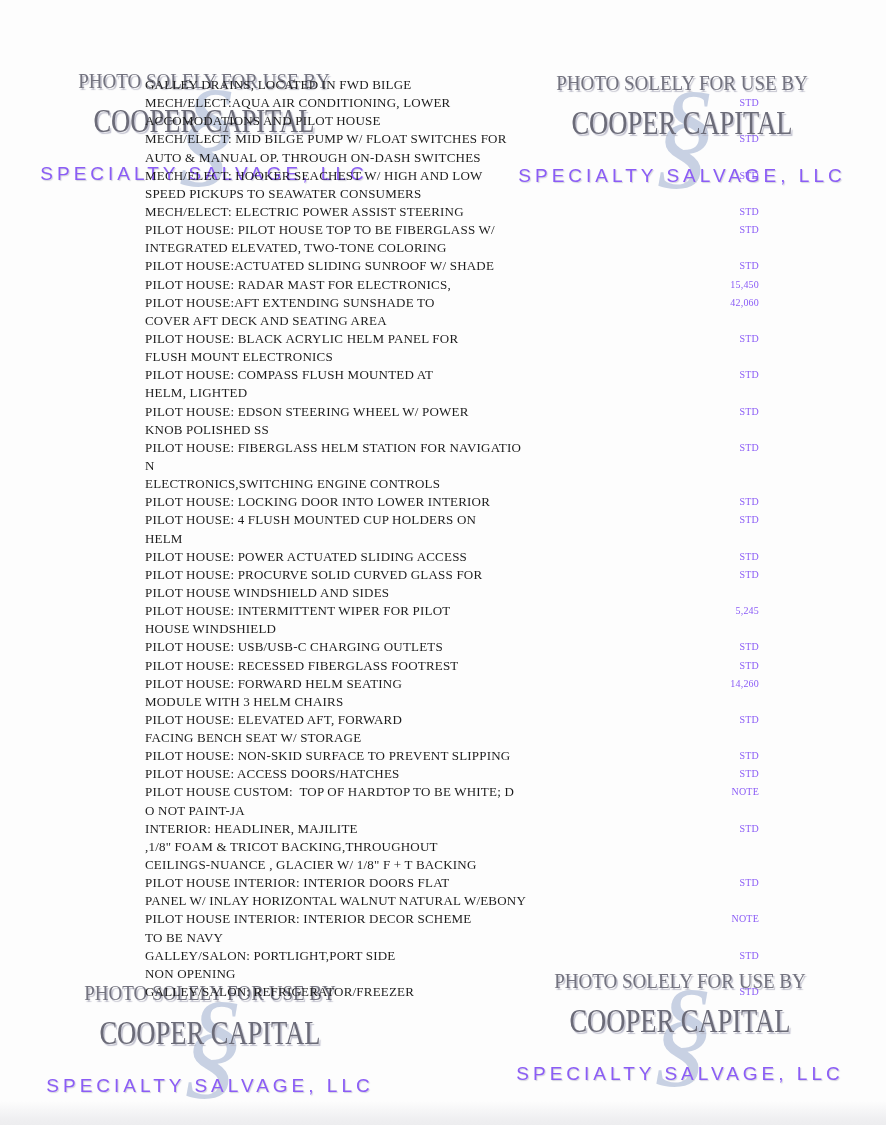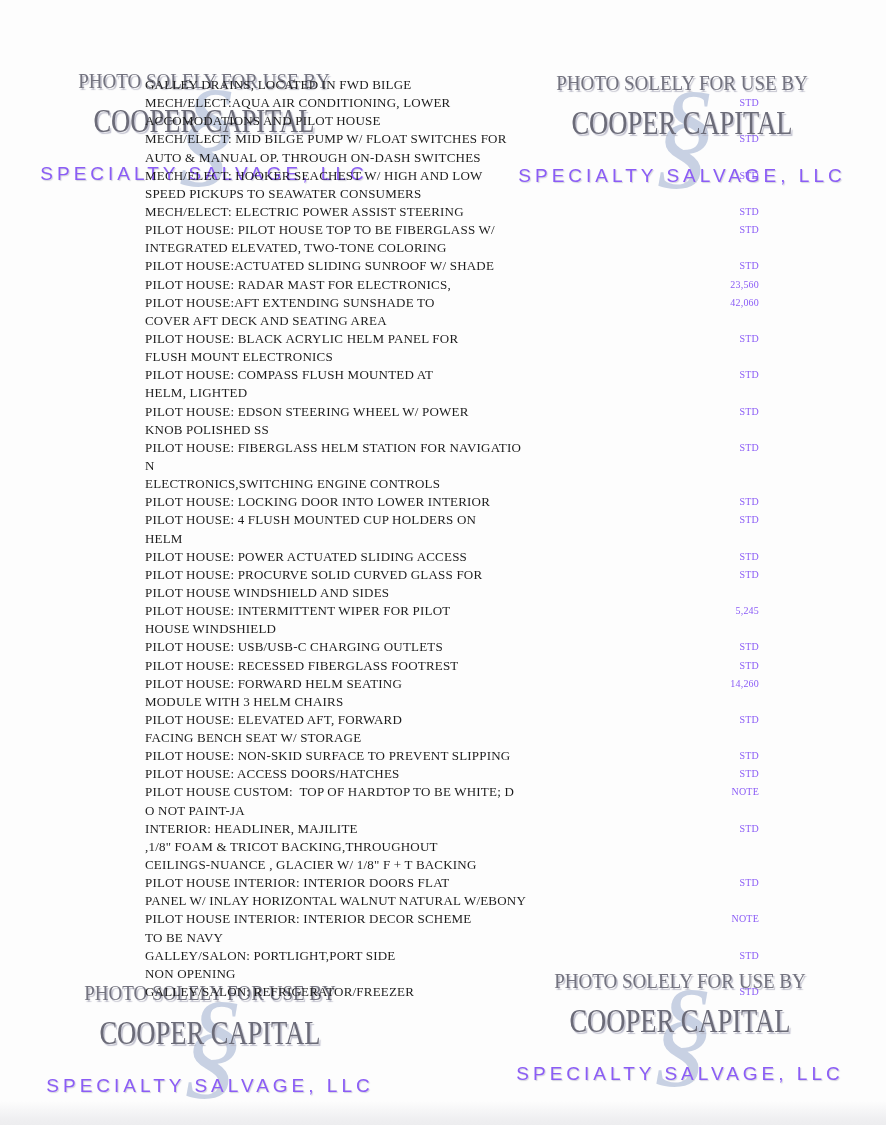"23,560" span.spec-val { text: 23,560 -> 15,450 }
